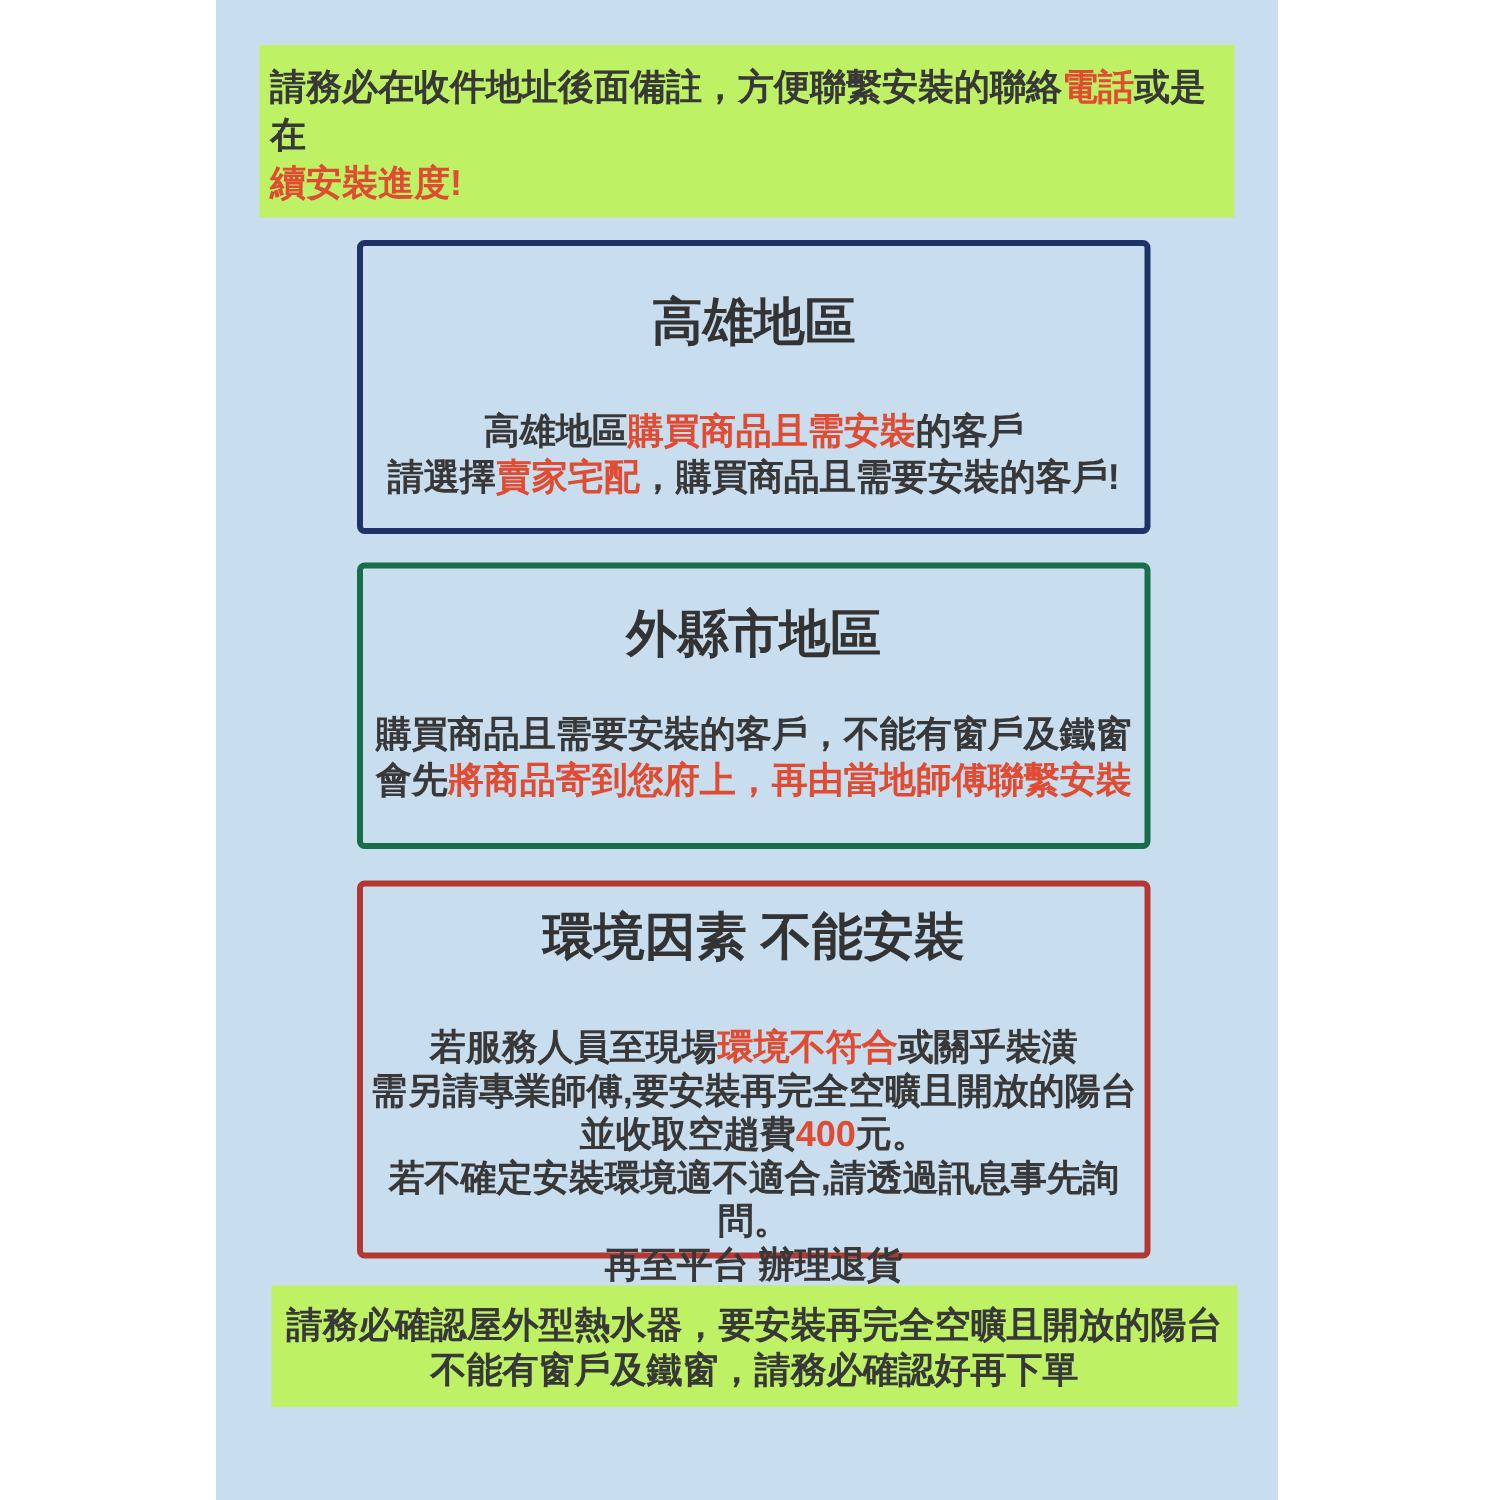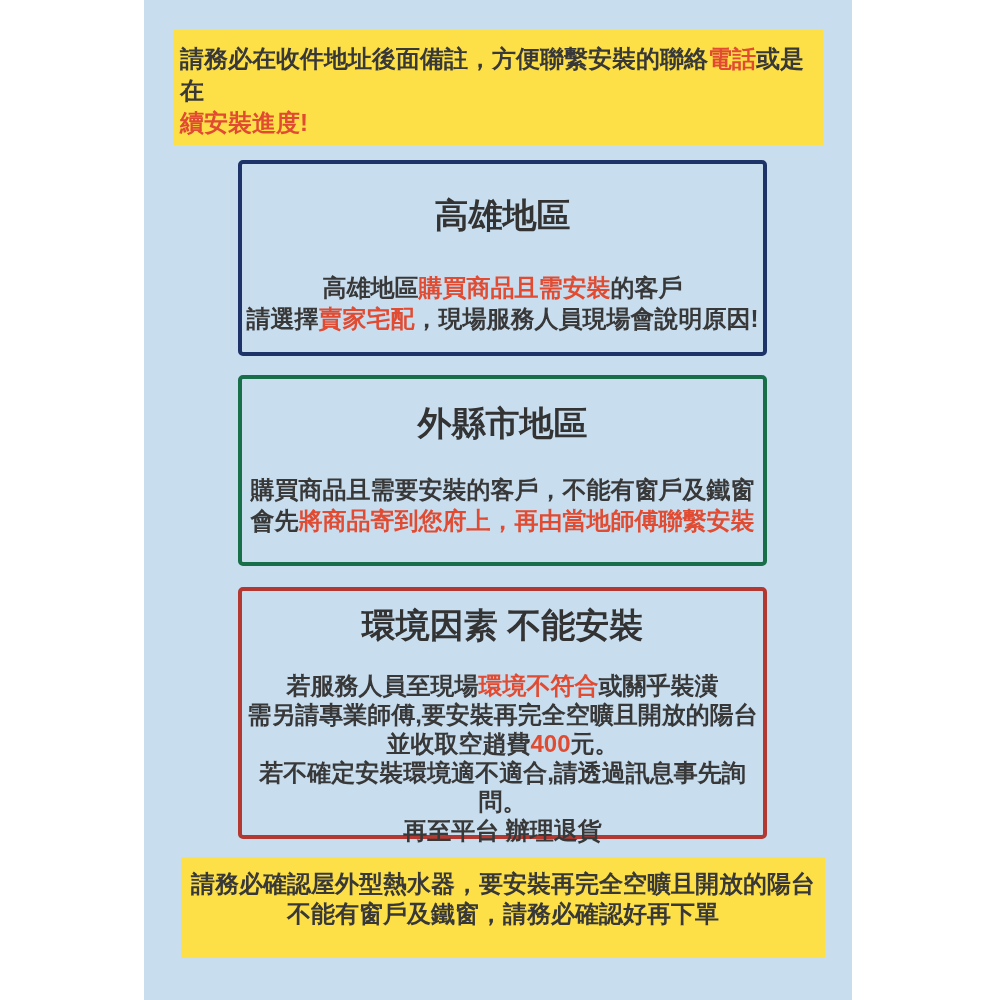"請務必在收件地址後面備註，方便聯繫安裝的聯絡電話或是在" .notice { background: #fde047 -> #bef264 }
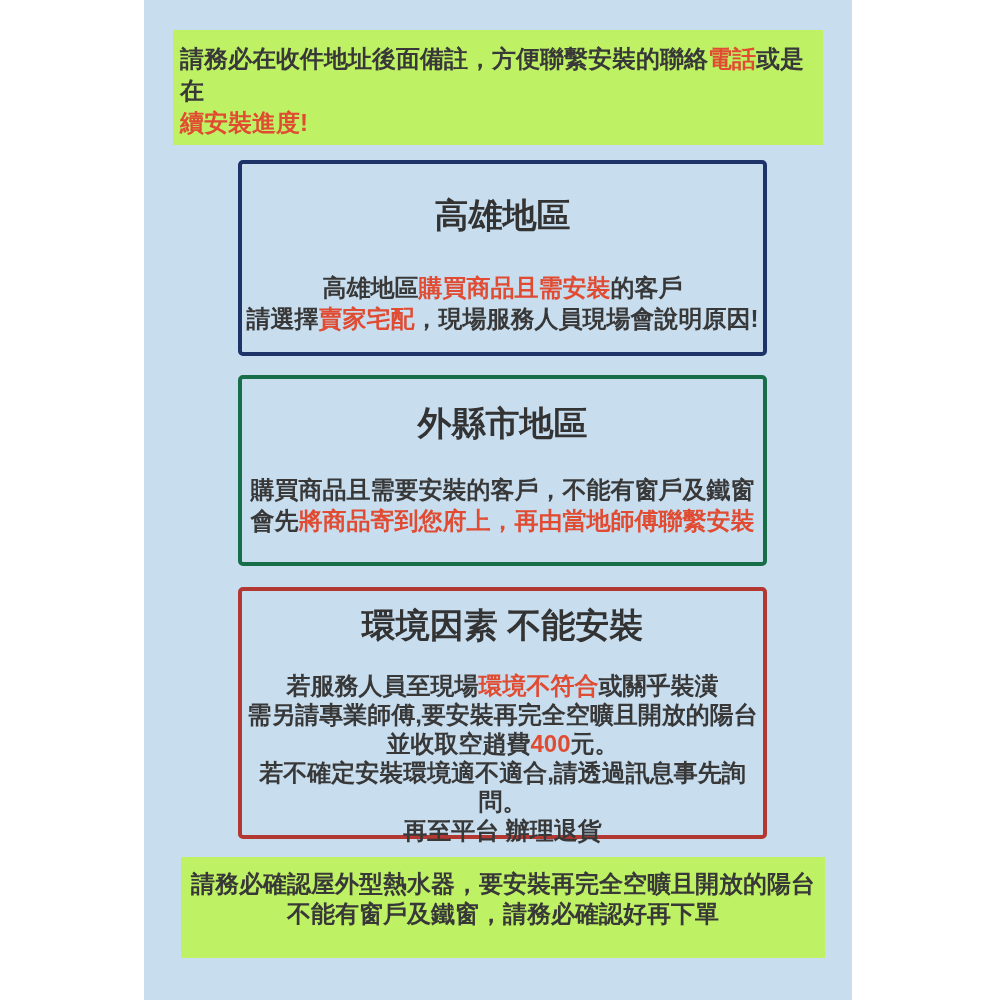"，現場服務人員現場會說明原因!" span.dk { text: 現場服務人員現場會說明原因 -> 購買商品且需要安裝的客戶 }
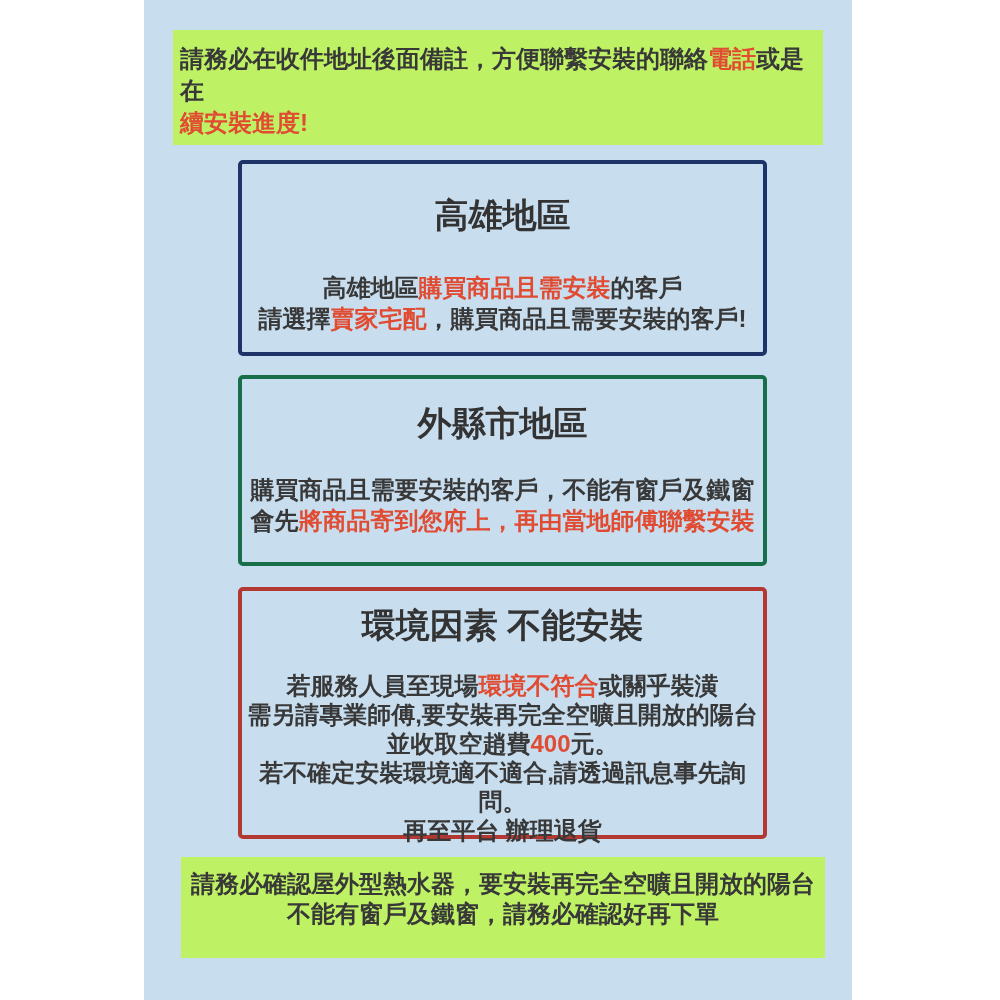"若服務人員至現場環境不符合或關乎裝潢" .box-red .box-body { margin-top: 26px -> 39px }
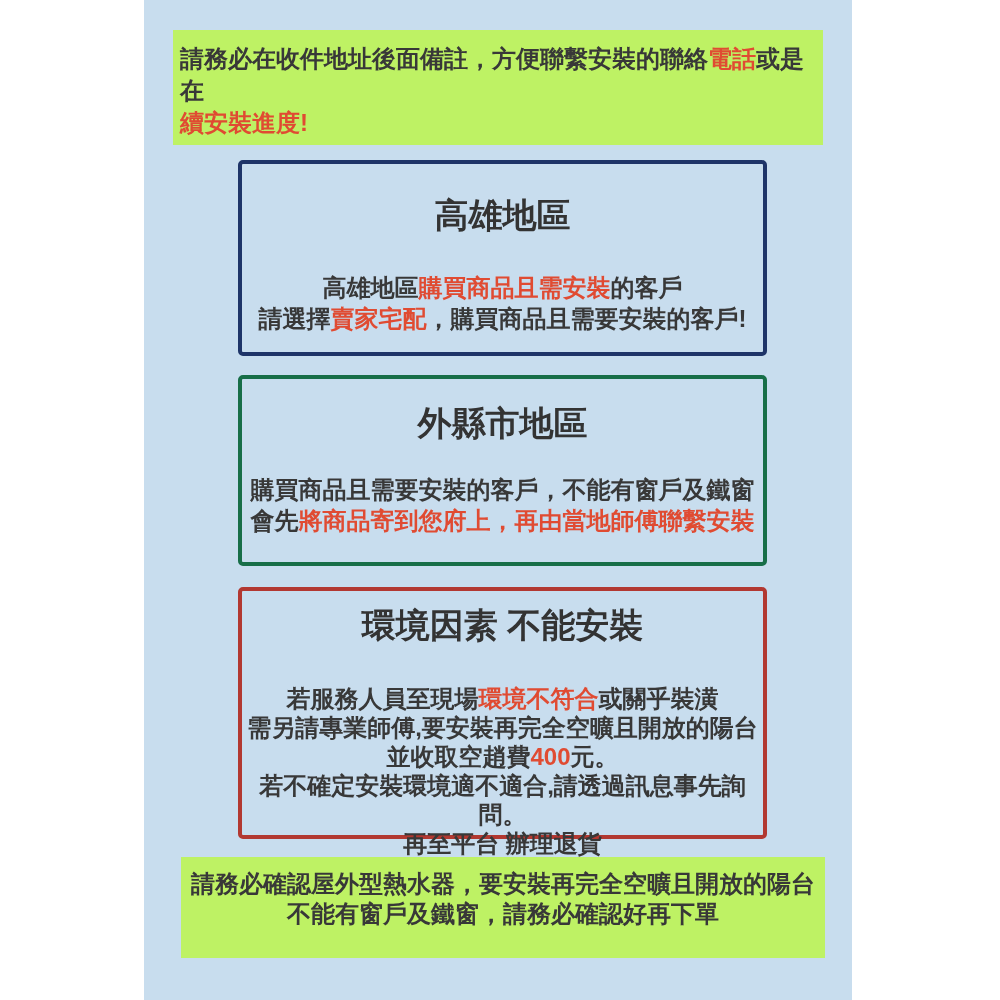"請務必確認屋外型熱水器，要安裝再完全空曠且開放的陽台" .notice-bottom { height: 101px -> 81px }
